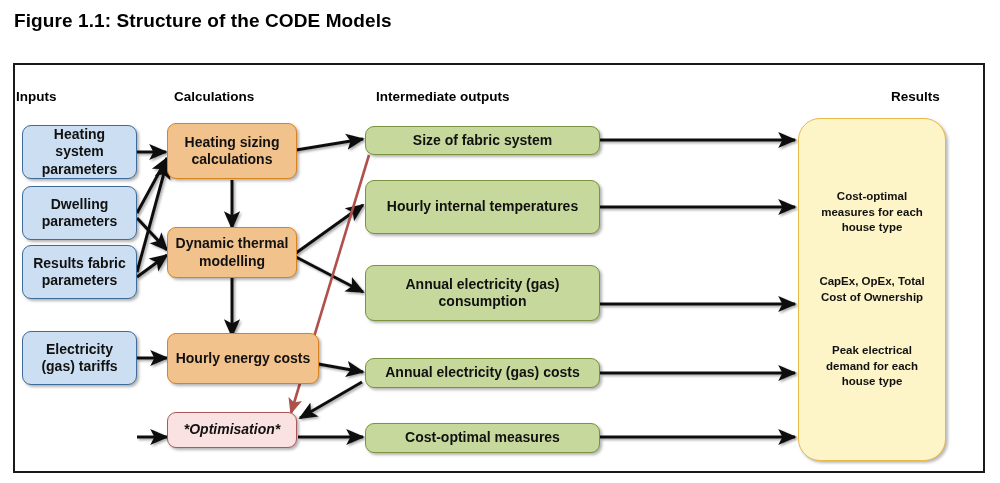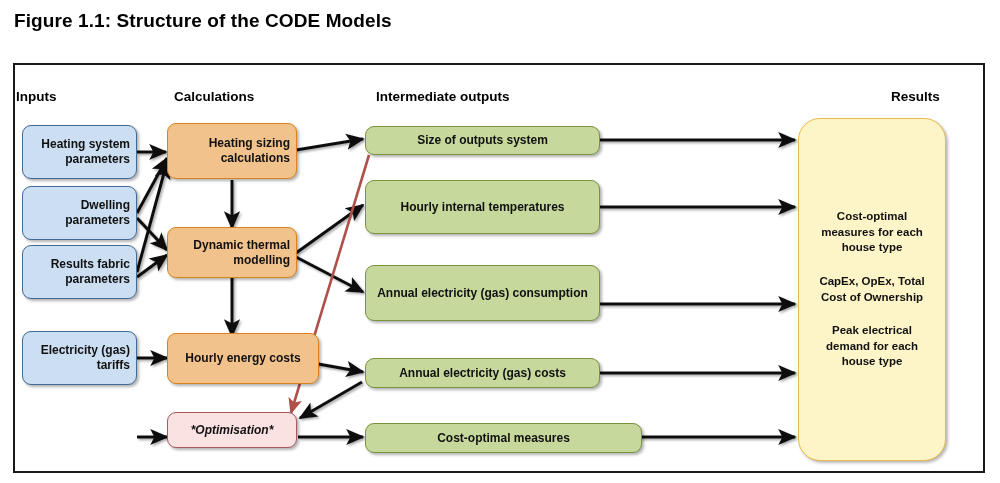"Heating system parameters" .nodebox { font-size: 12px -> 14px; text-align: right -> center }
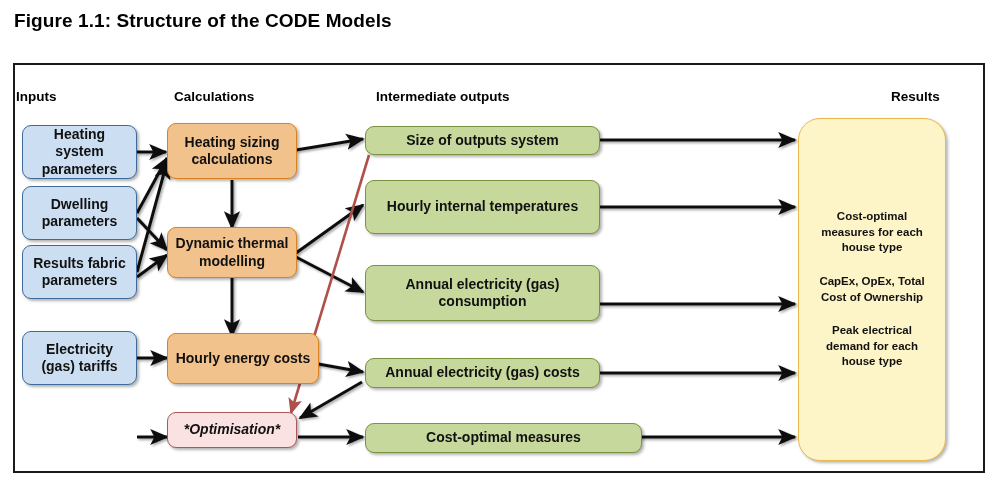"Size of outputs system" span { text: outputs -> fabric }
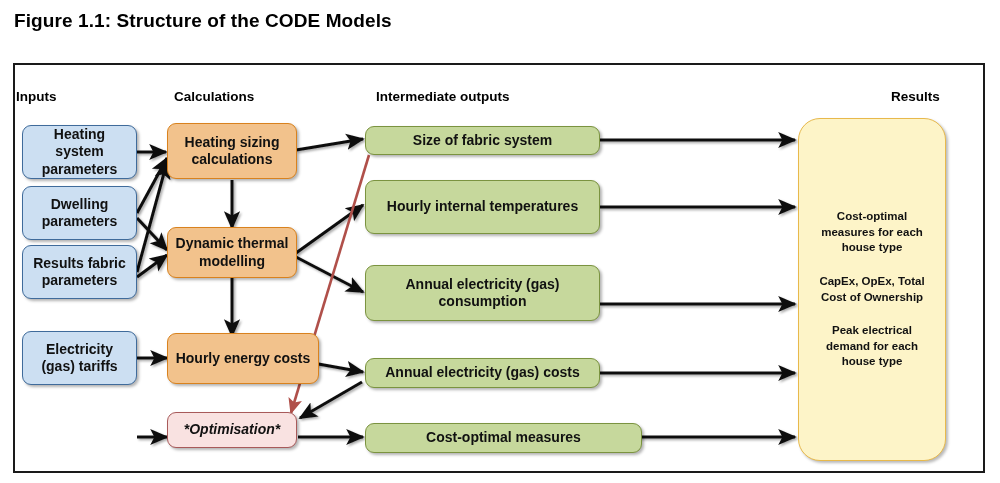"Cost-optimal measures for each house" .n-results { gap: none -> 20px }
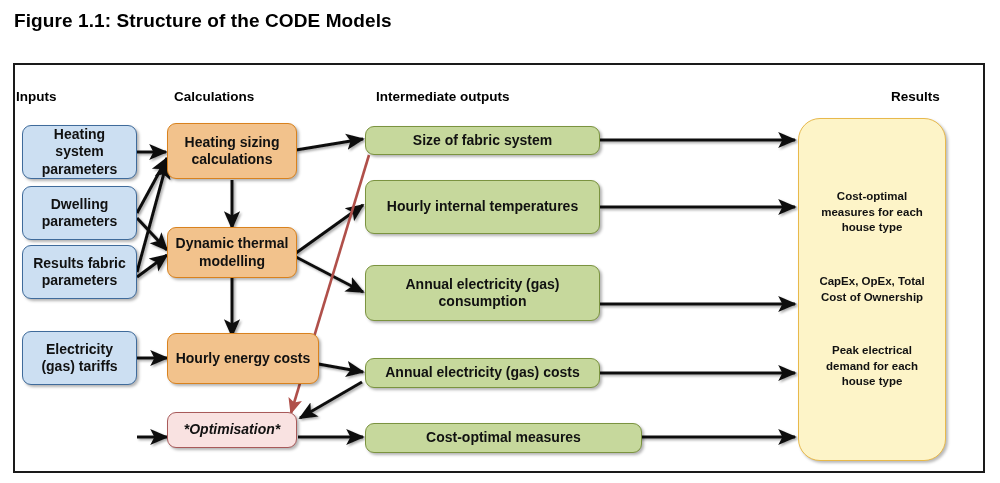"Cost-optimal measures" div.nodebox { width: 277px -> 235px }
